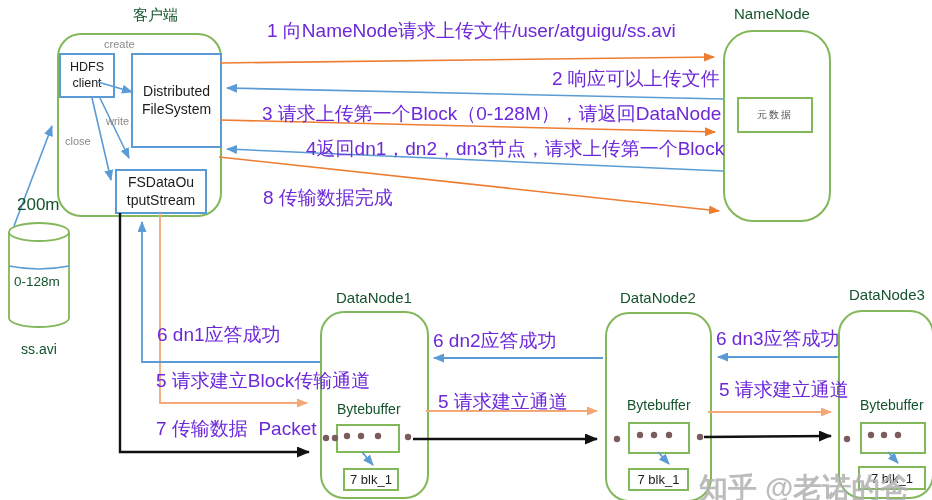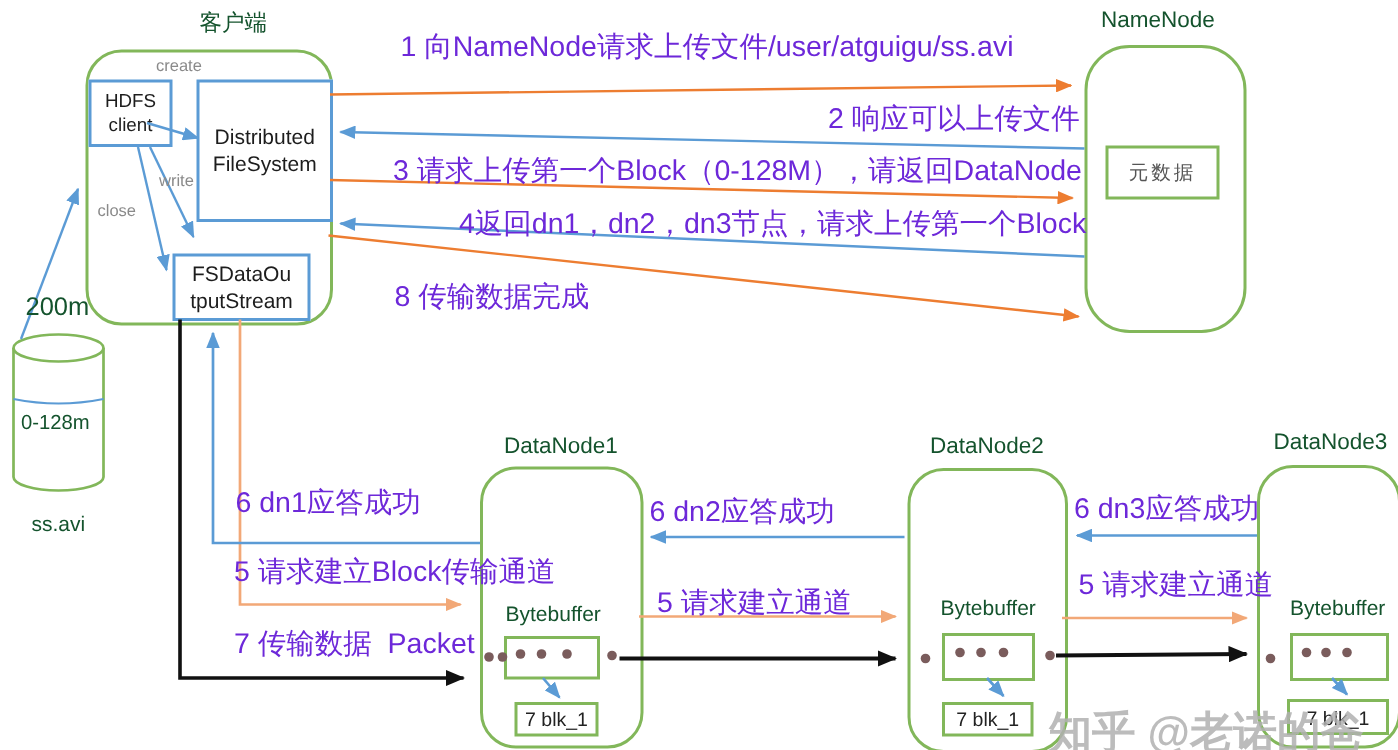"元数据" div.greenbox { font-size: 13px -> 10px }
